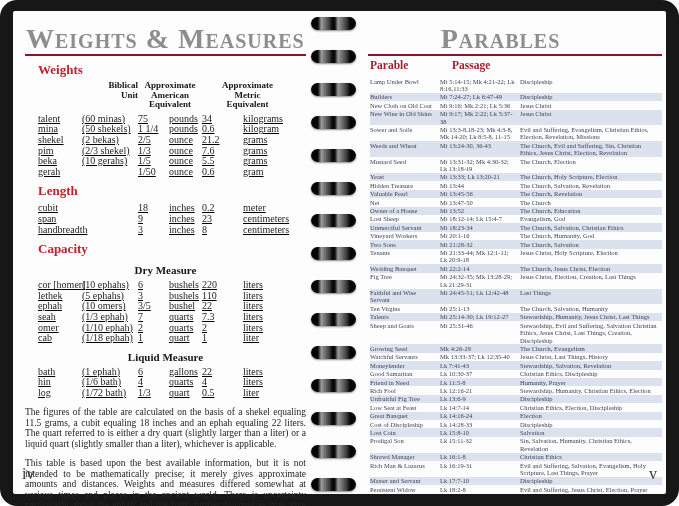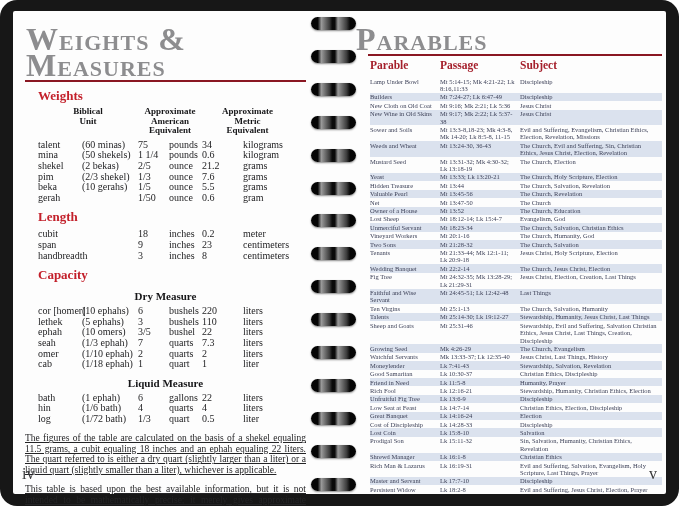"Weights & Measures" .pg-title { font-size: 32px -> 28px }
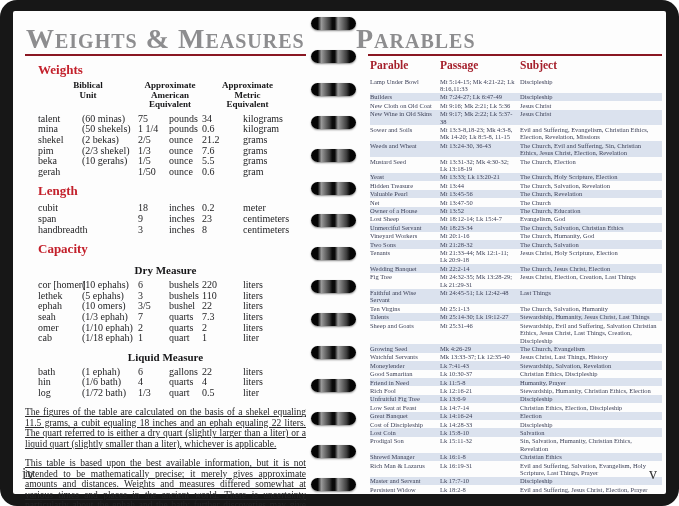"Parables" .pg-title.right { text-align: left -> center }
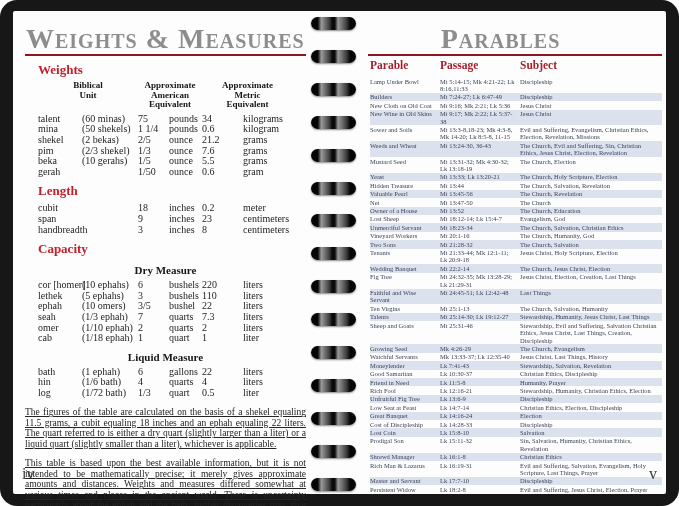"Parable" .phead { gap: none -> 12px }
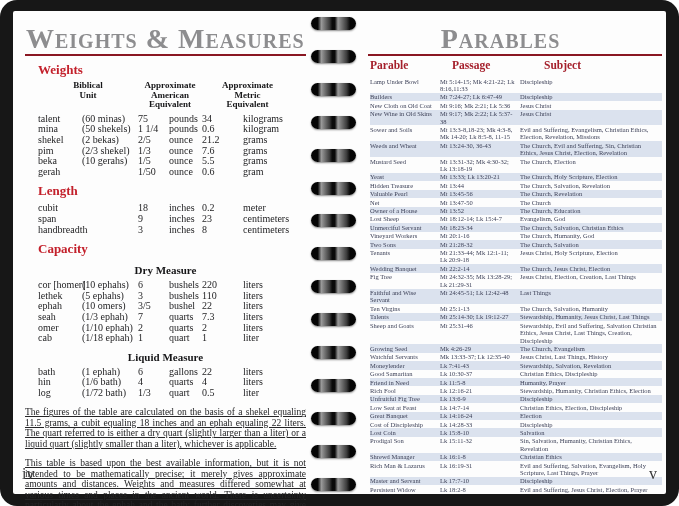"Subject" span { html: <span>Subject</span> -> none }
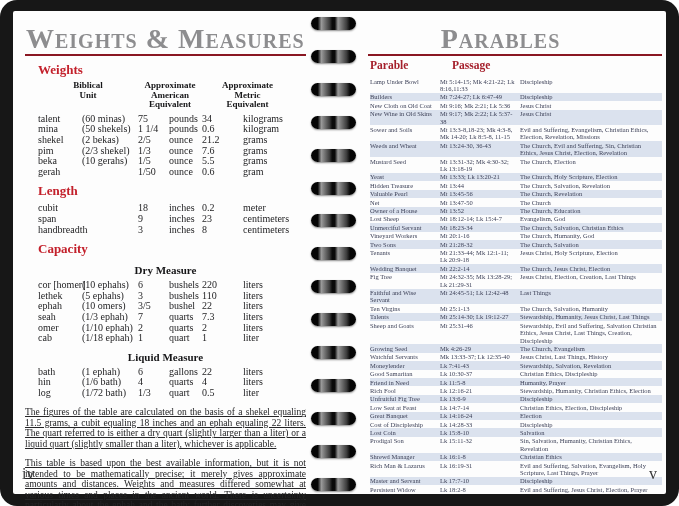"Biblical" .ch1 { text-align: none -> right }
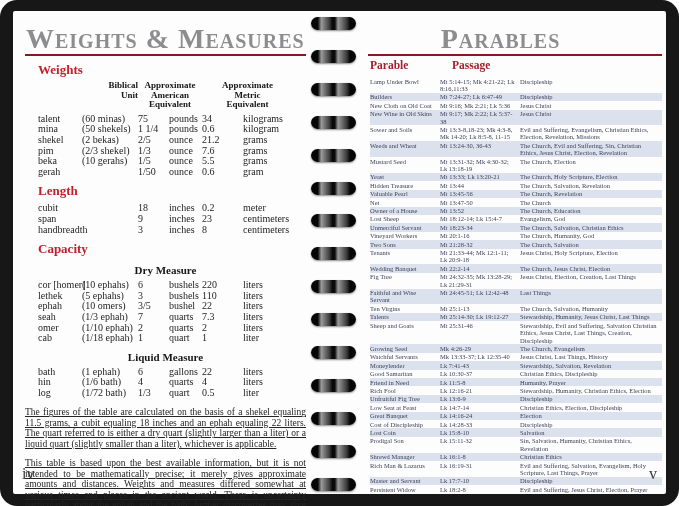"talent" .ltable { text-decoration: none -> underline }
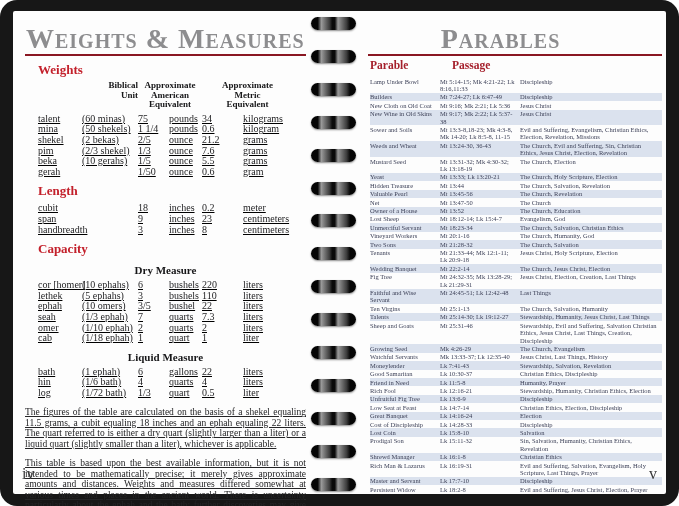"The figures of the table" .footnote { text-decoration: underline -> none }
